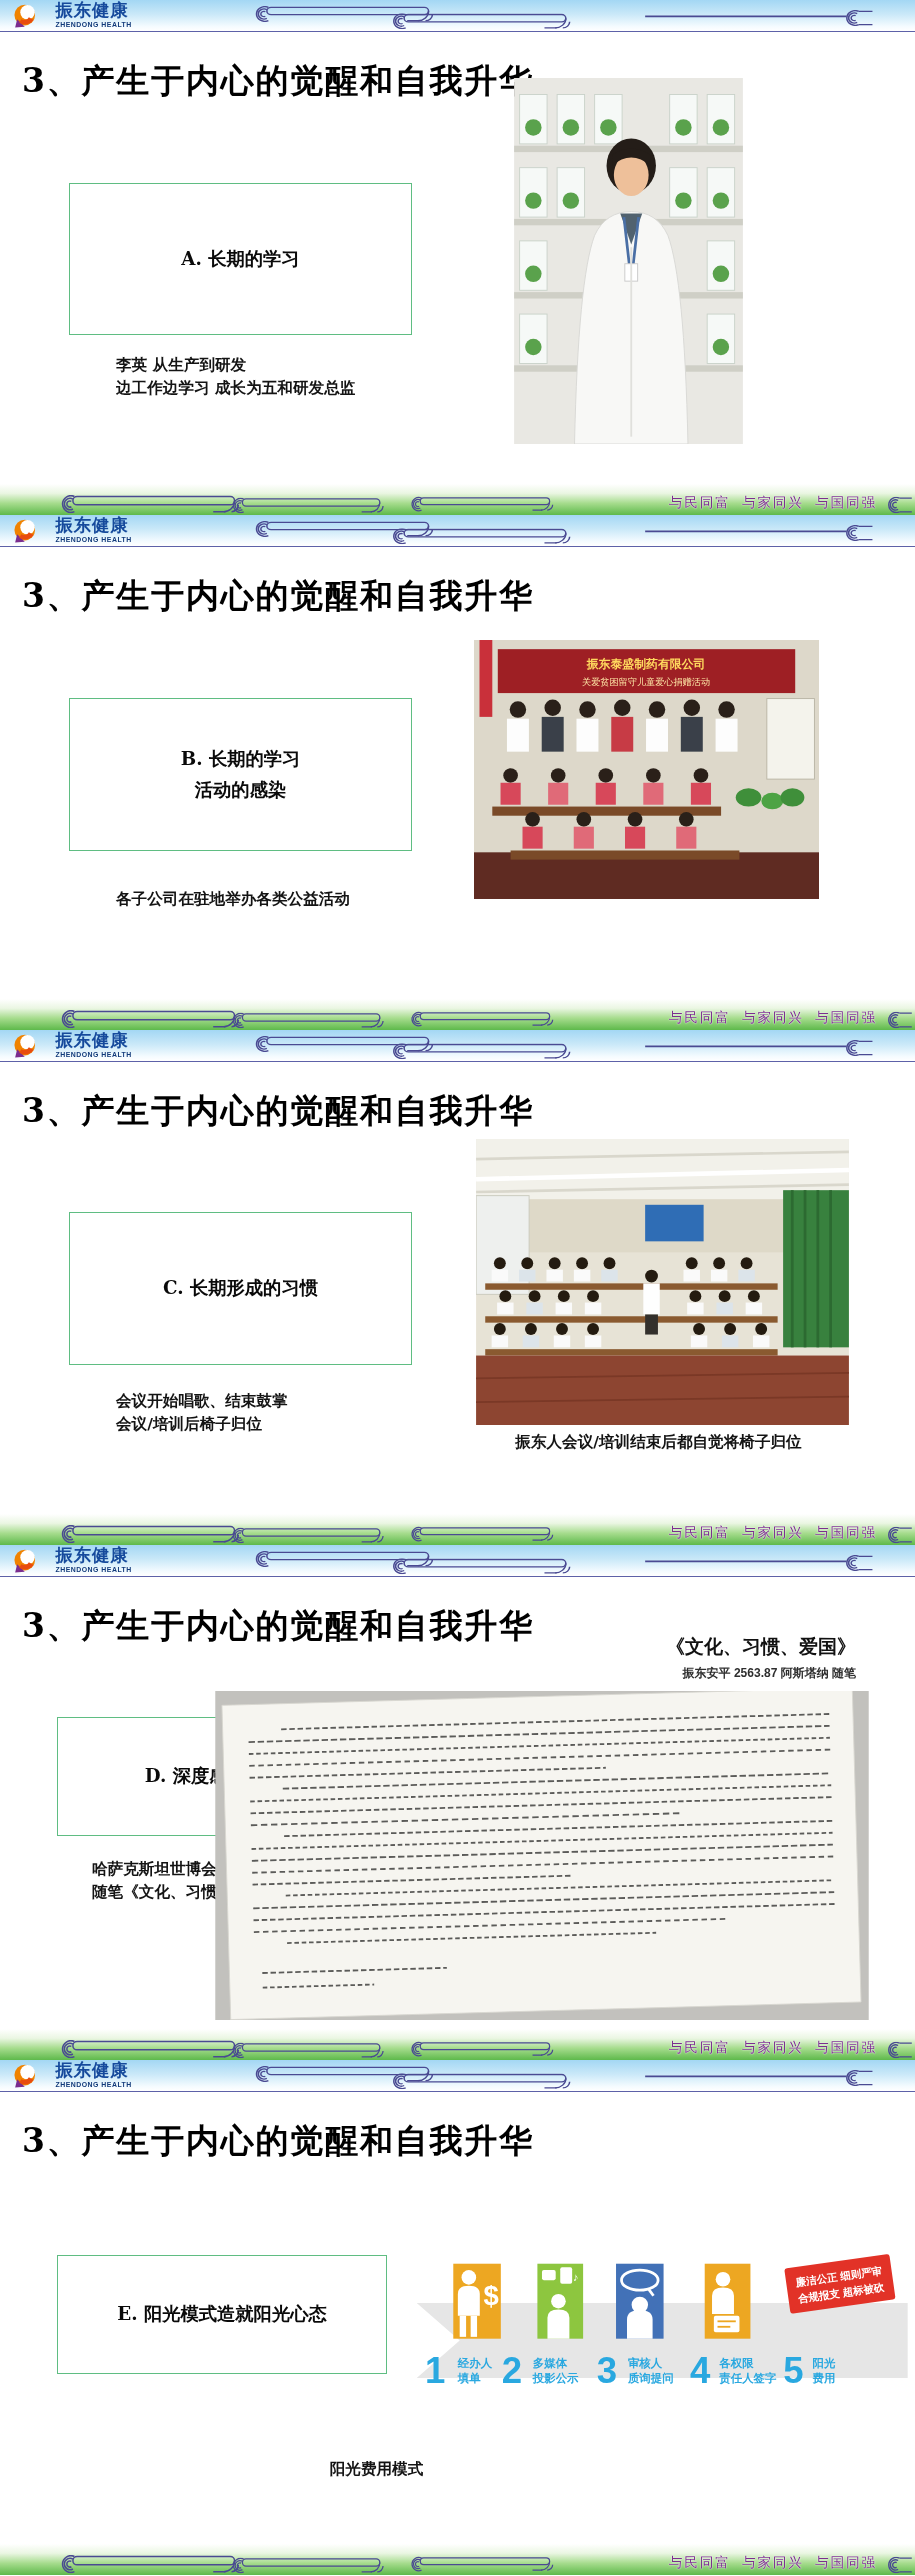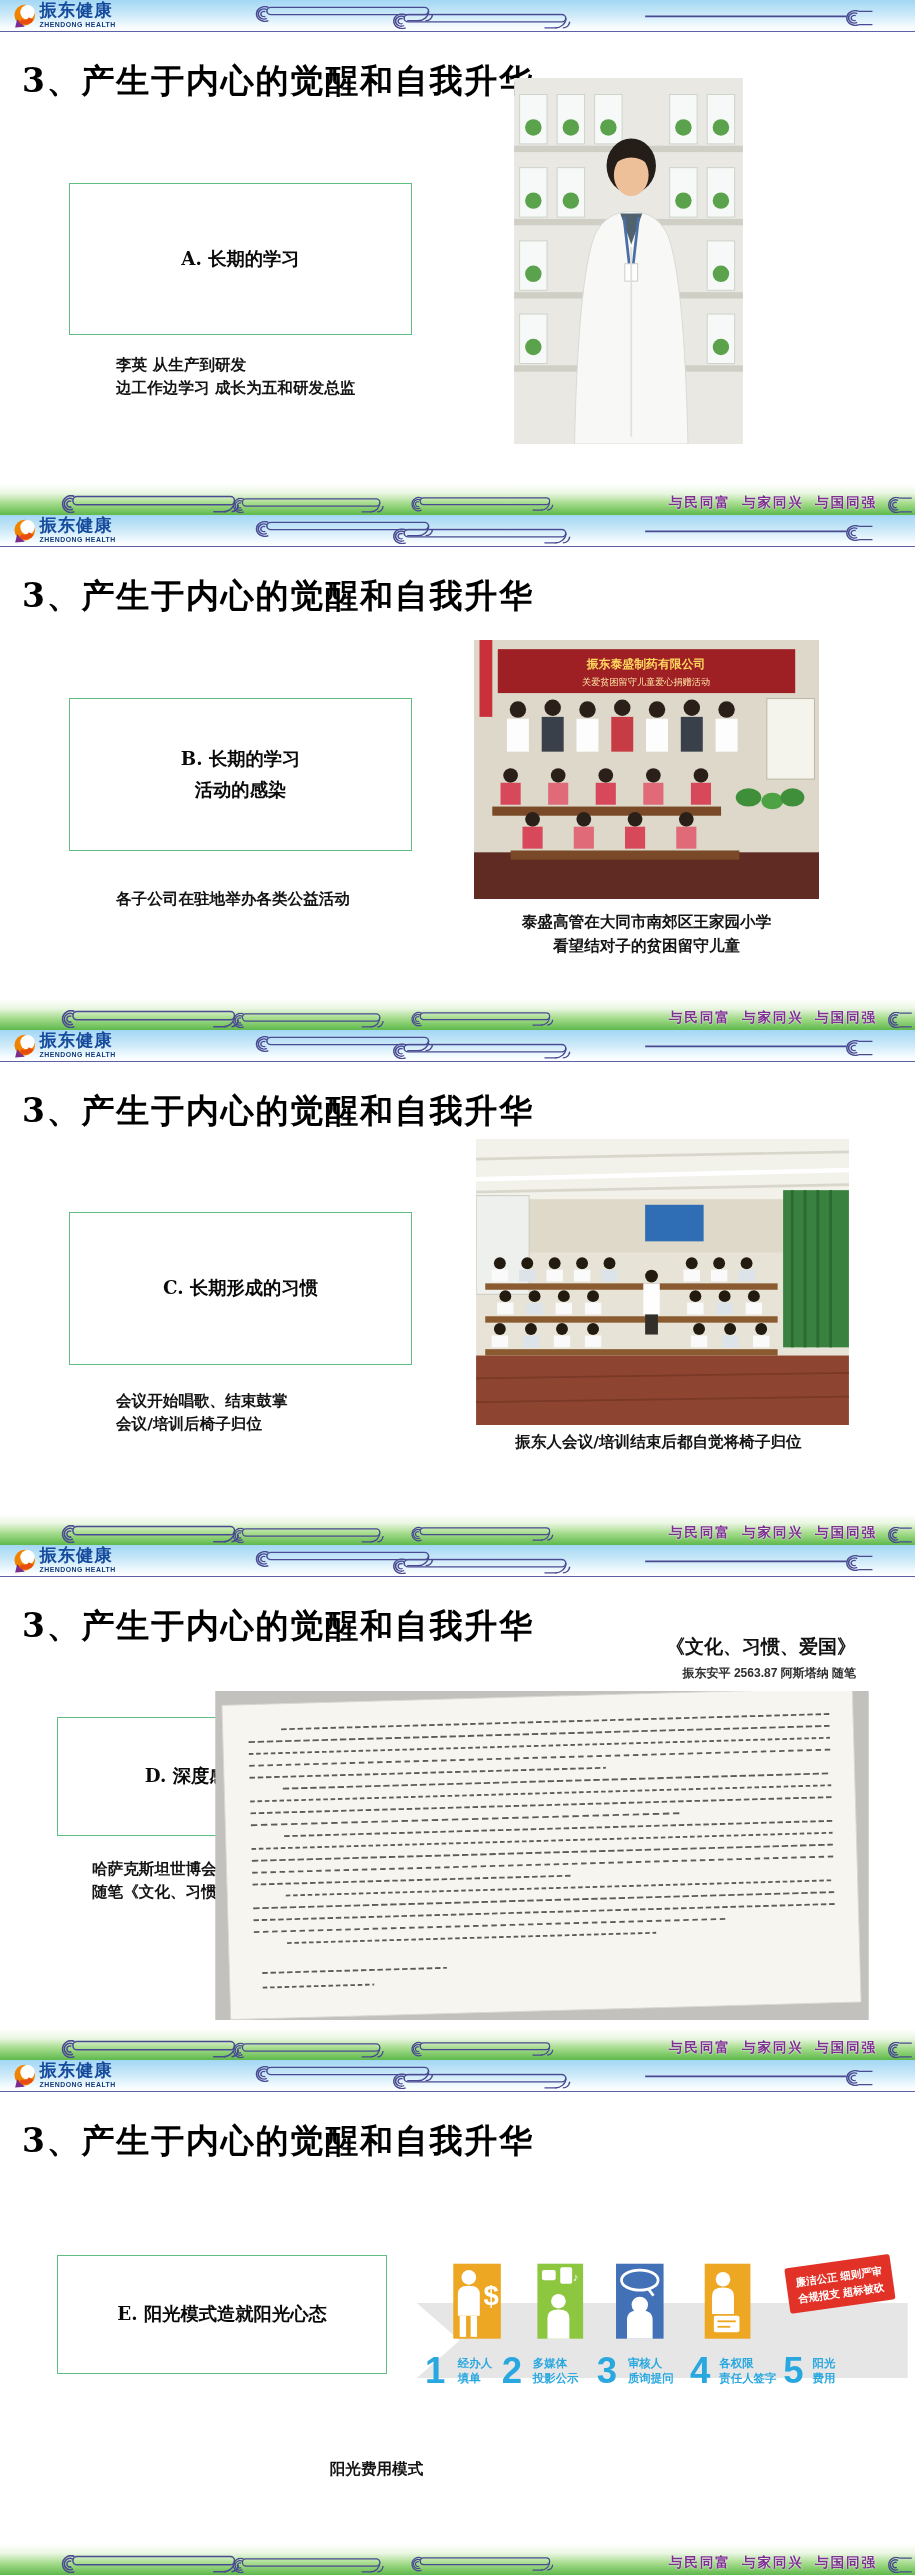"振东健康" .logo { gap: 1px -> 17px }
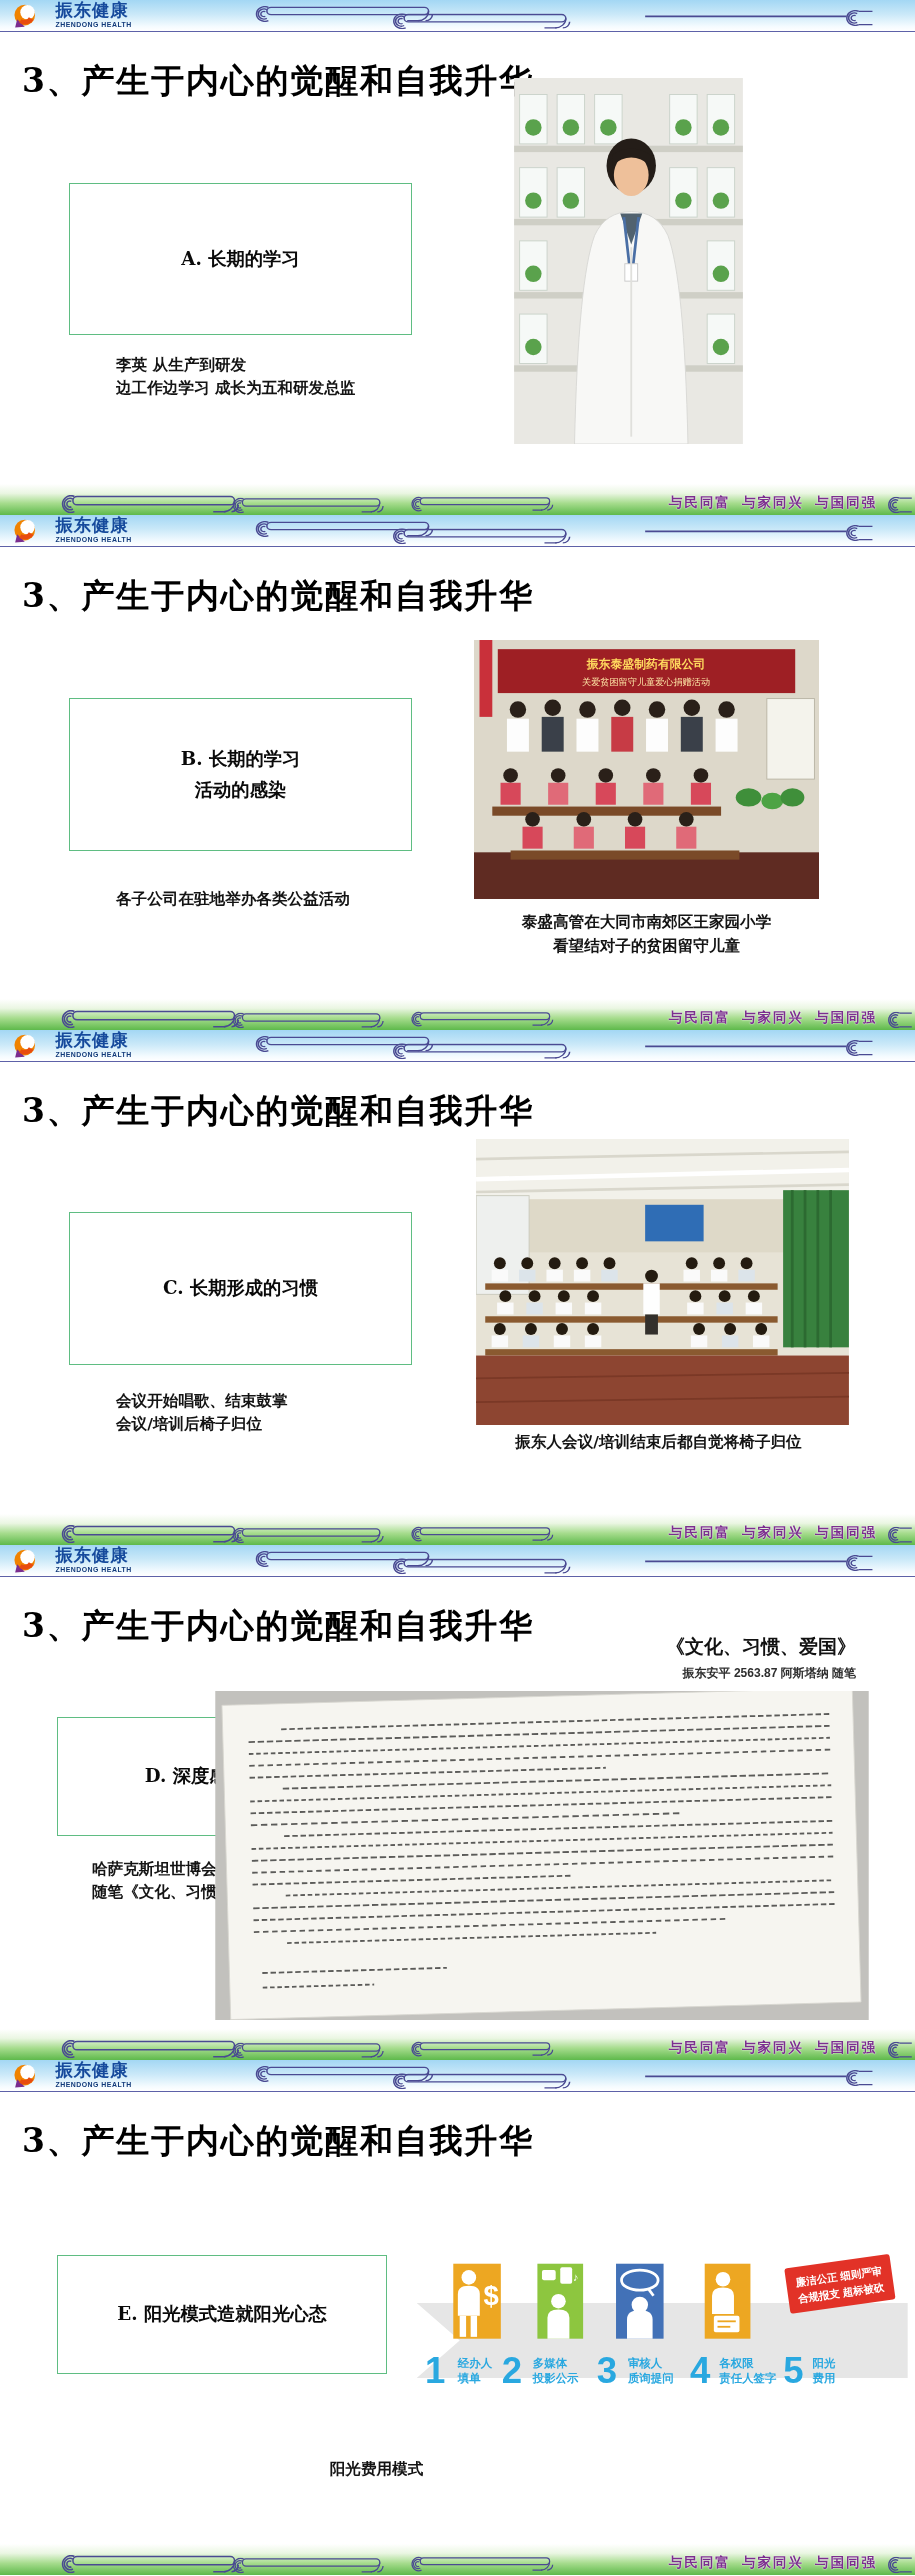"与民同富 与家同兴 与国同强" .slogan { font-weight: 700 -> 400 }
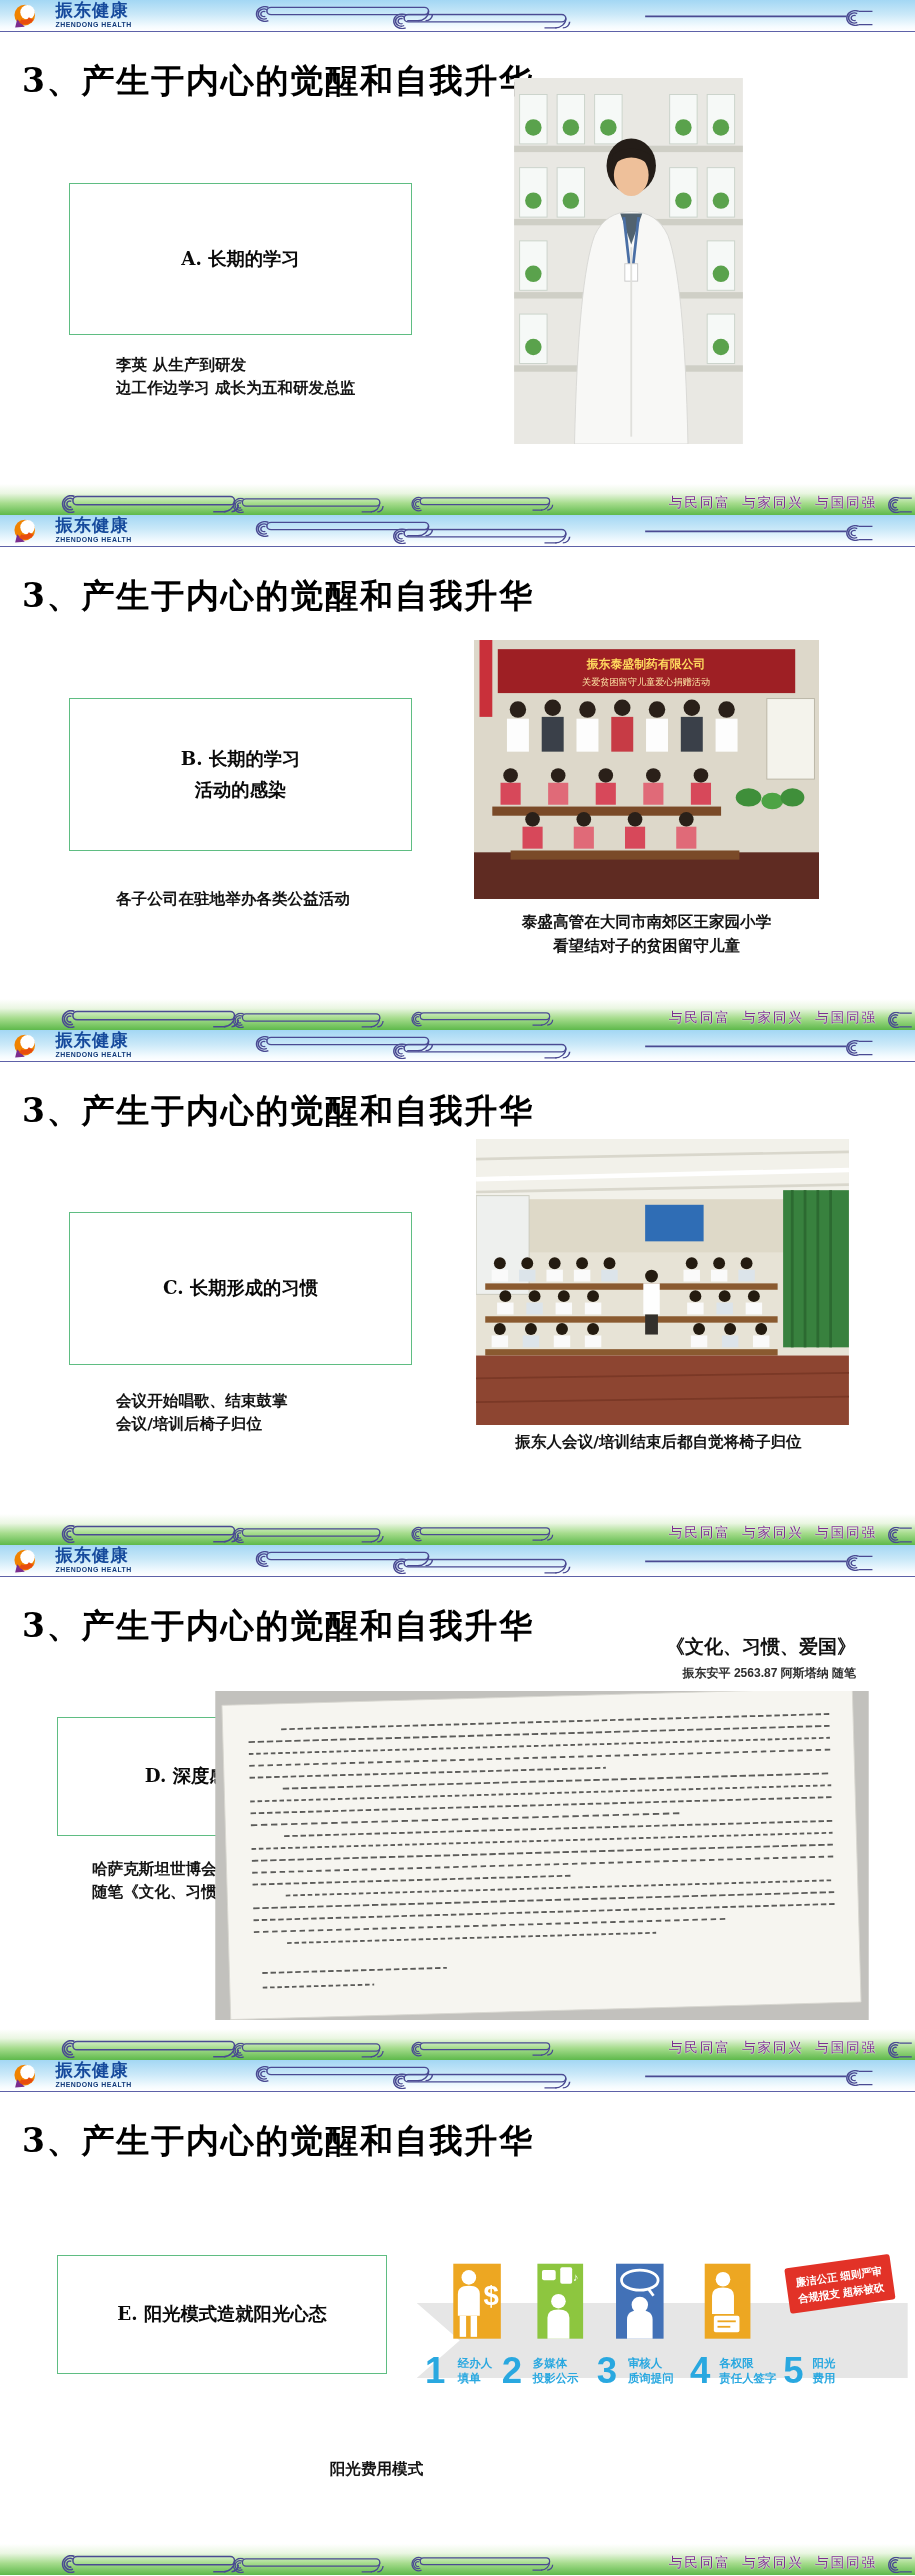"泰盛高管在大同市南郊区王家园小学" div.pcap { html: <div> <div>泰盛高管在大同市南郊区王家园小学</div> <div>看望结对子的贫困留守儿童</div> </div> -> none }
